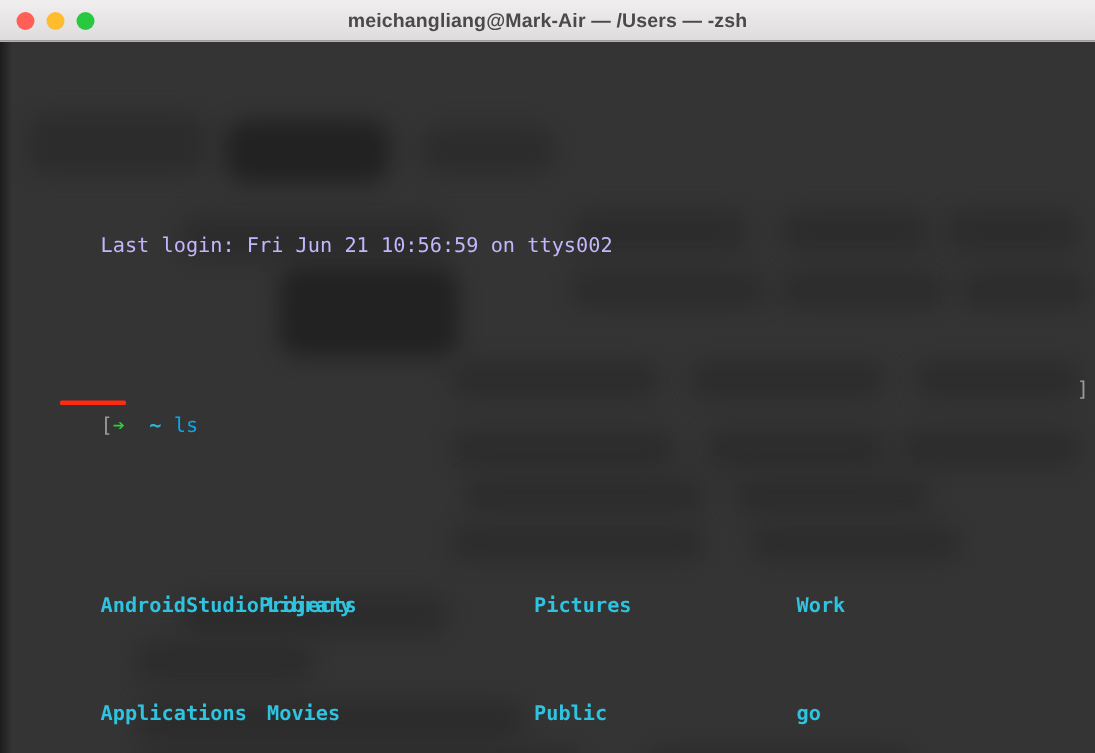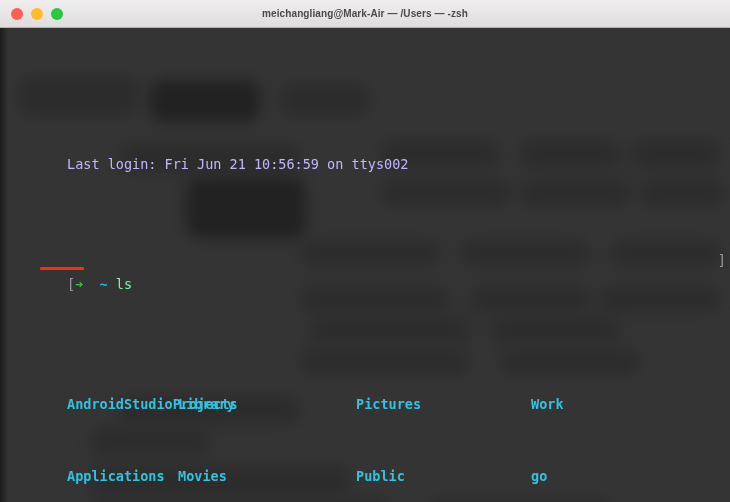"meichangliang@Mark-Air — /Users — -zsh" .title-text { font-size: 10px -> 13px }
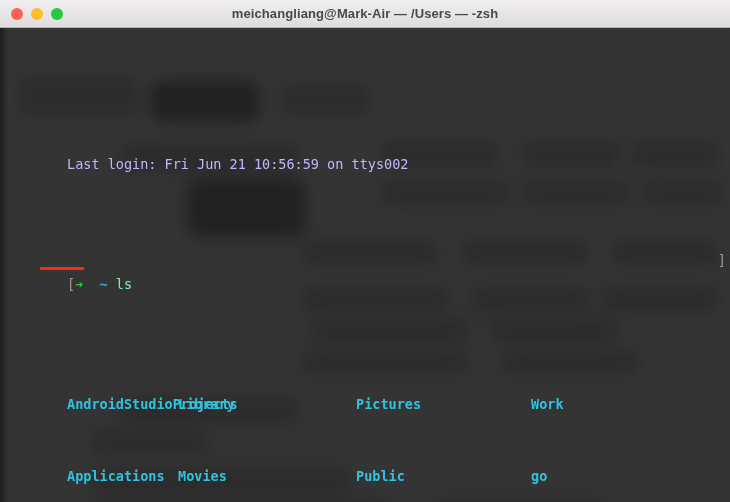"ls" .cmd { color: #86efac -> #0ea5e9 }
